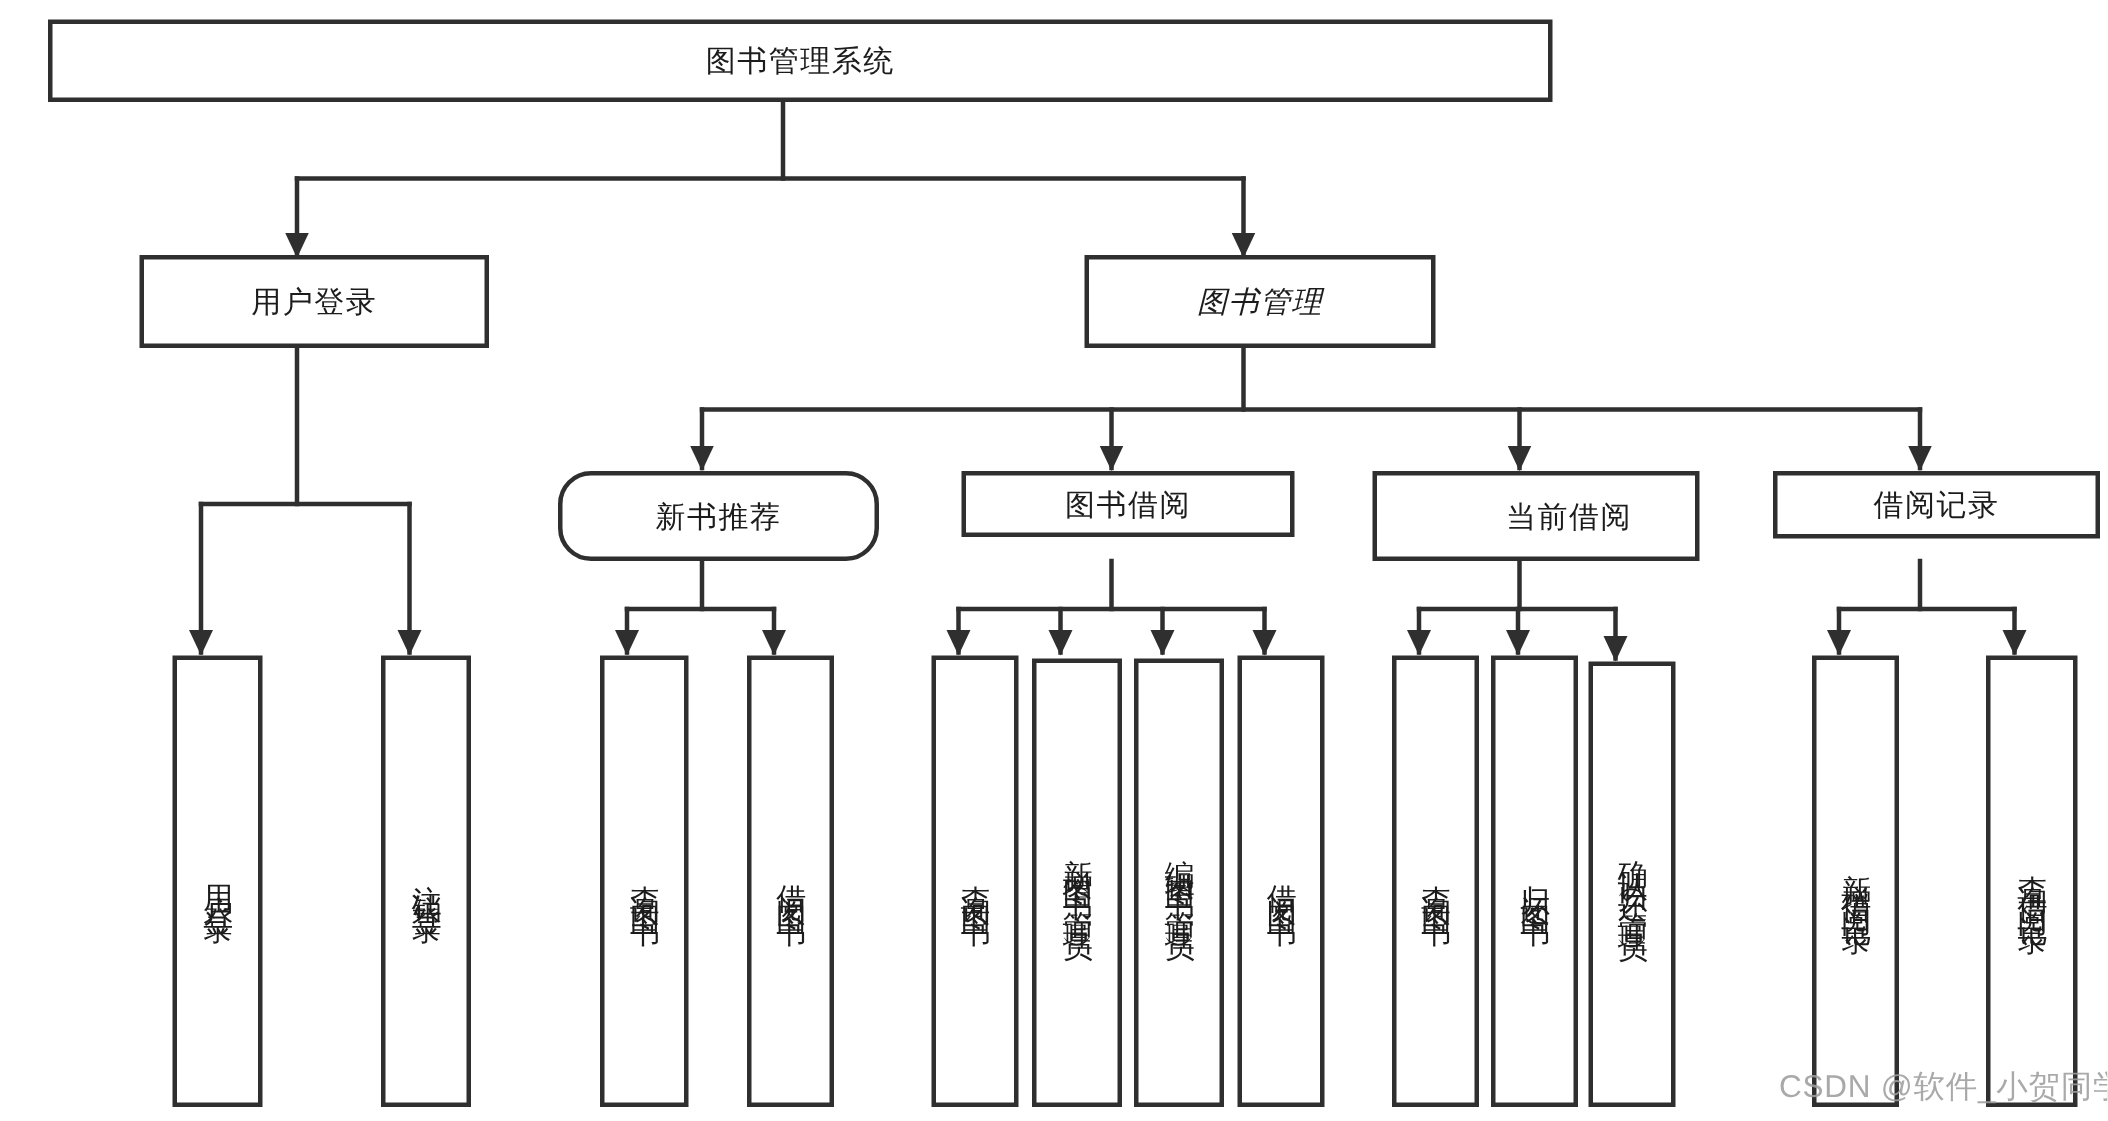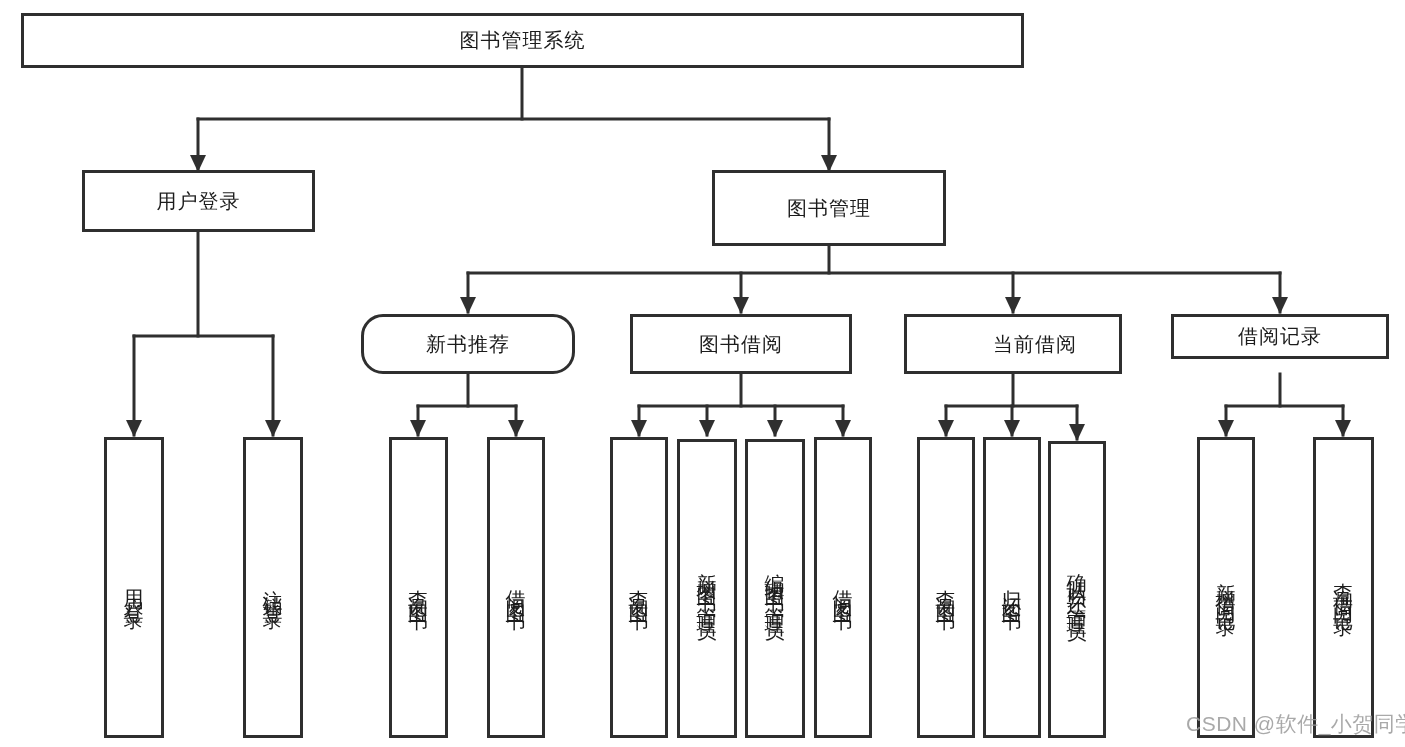"图书管理系统" .node { margin-left: none -> 11px }
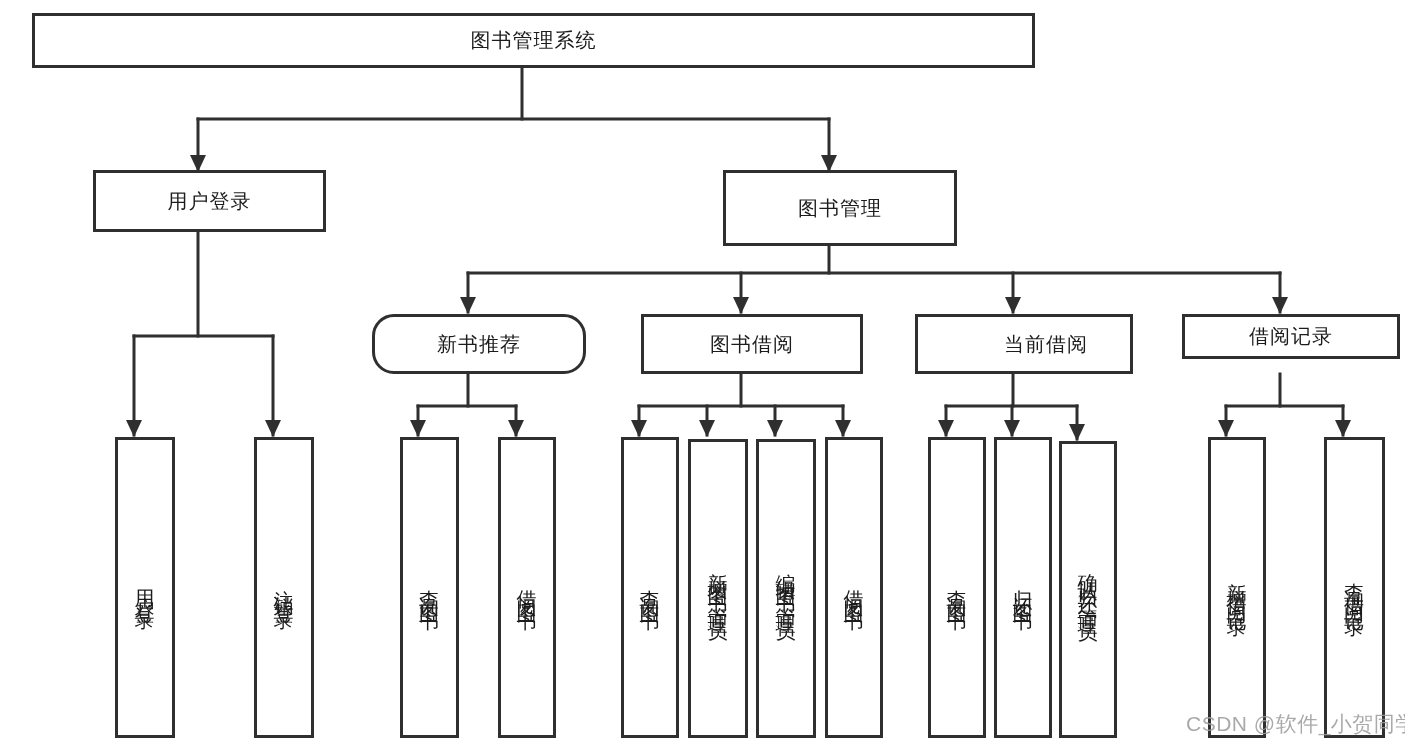"图书管理" div.node { font-style: none -> italic; height: 76px -> 62px }
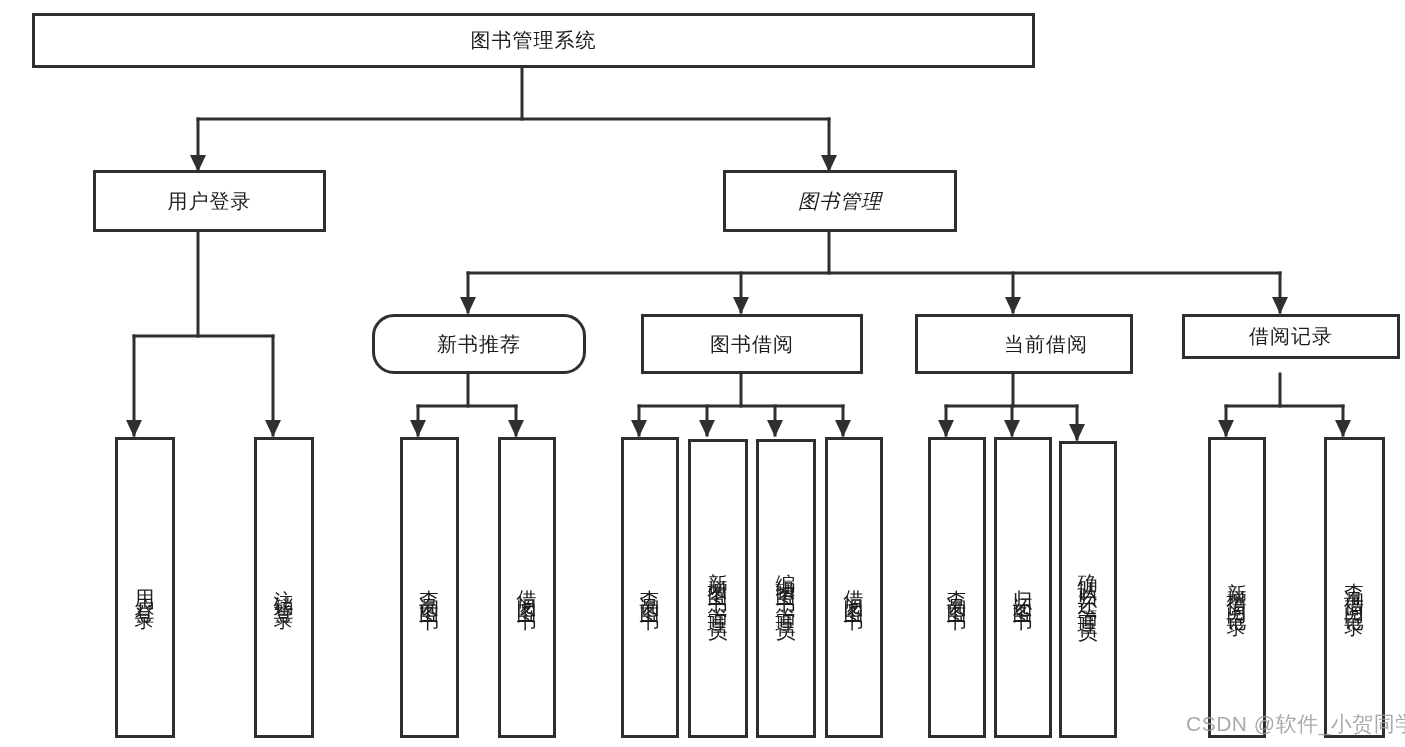"图书借阅" div.node { height: 60px -> 44px }
